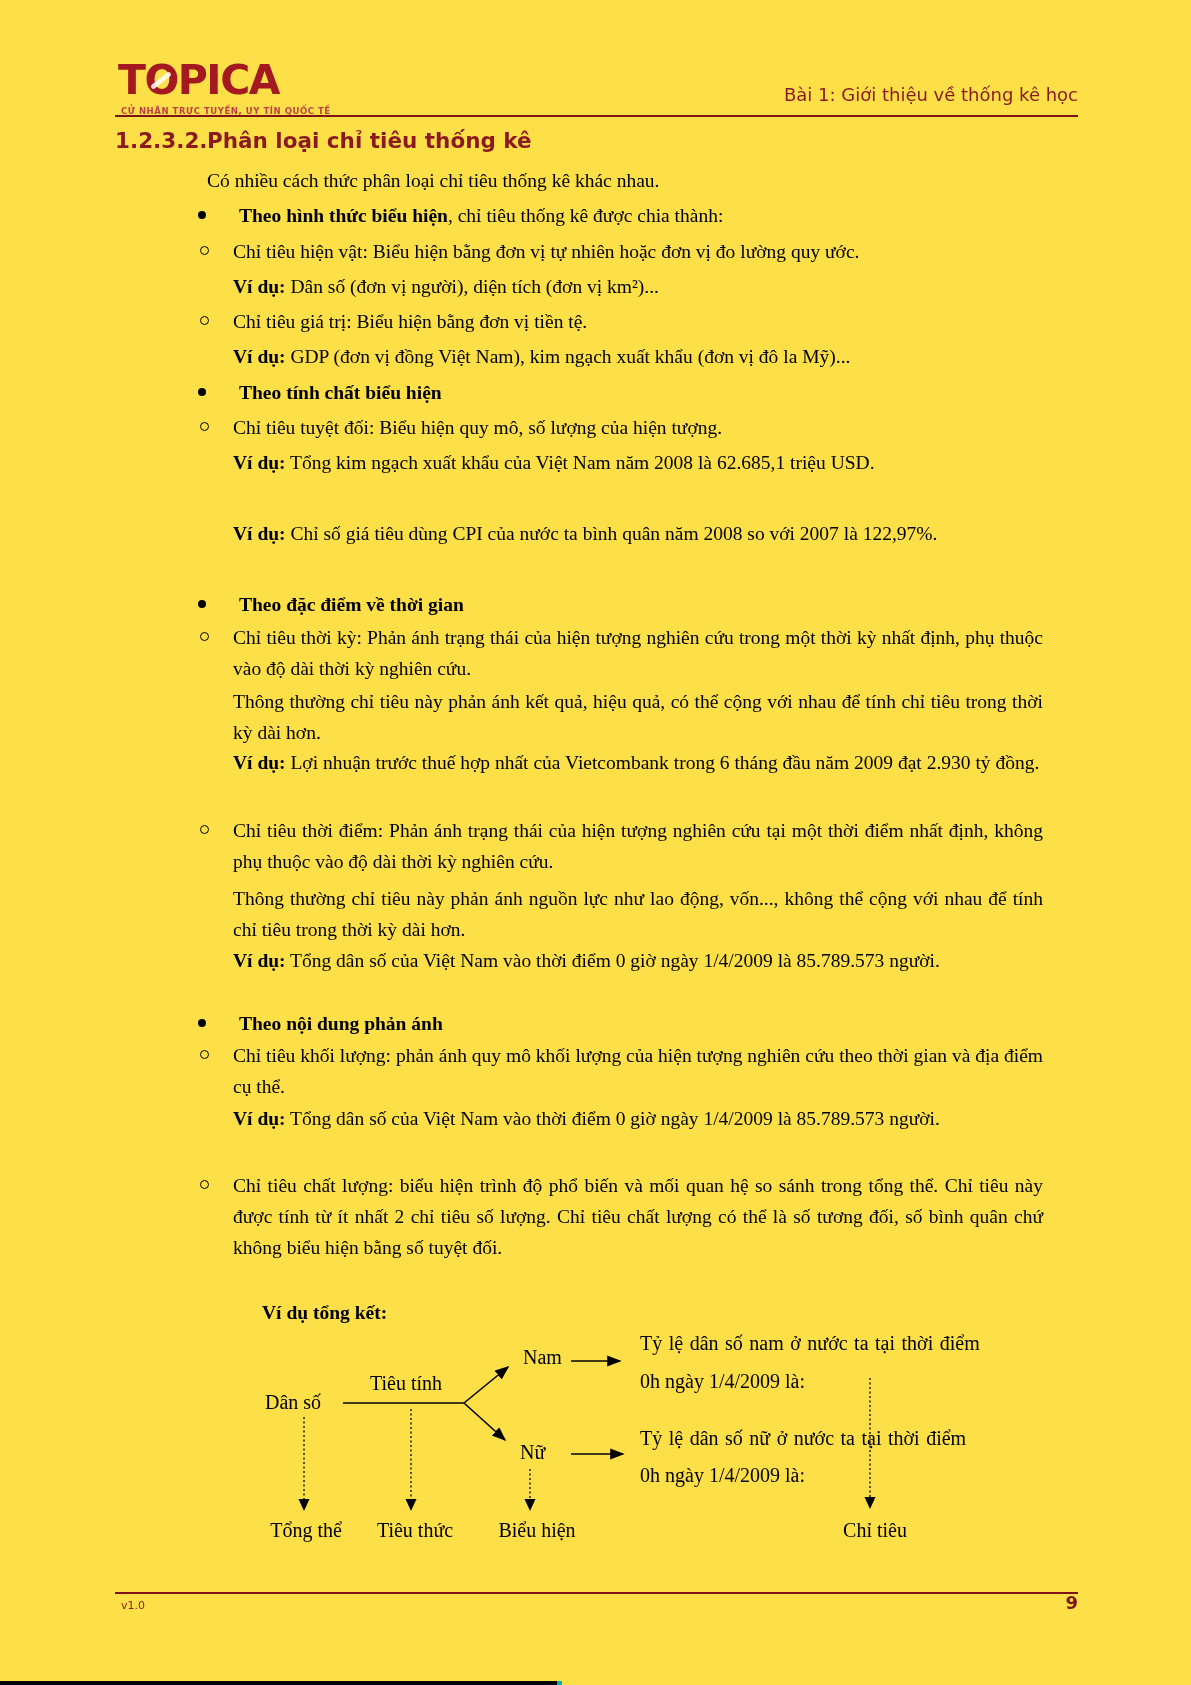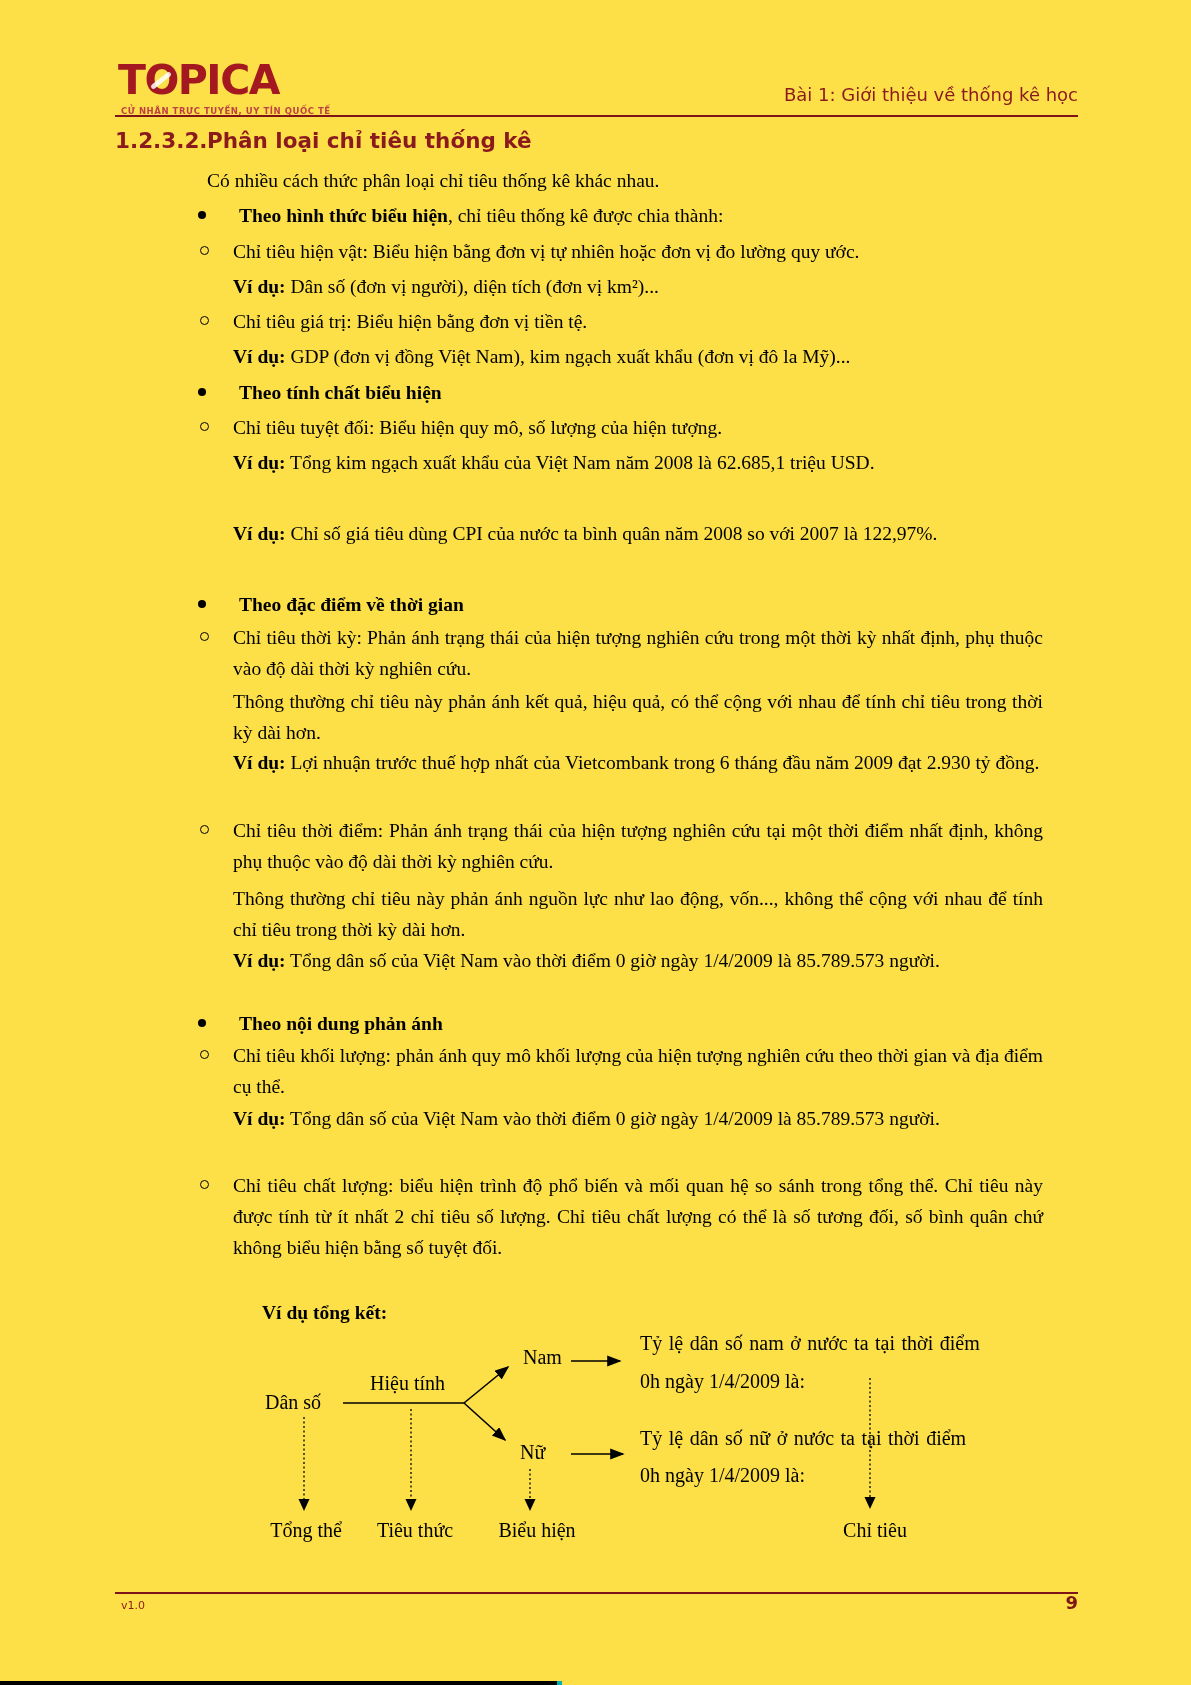"Hiệu tính" div.dg { text: Hiệu -> Tiêu }
